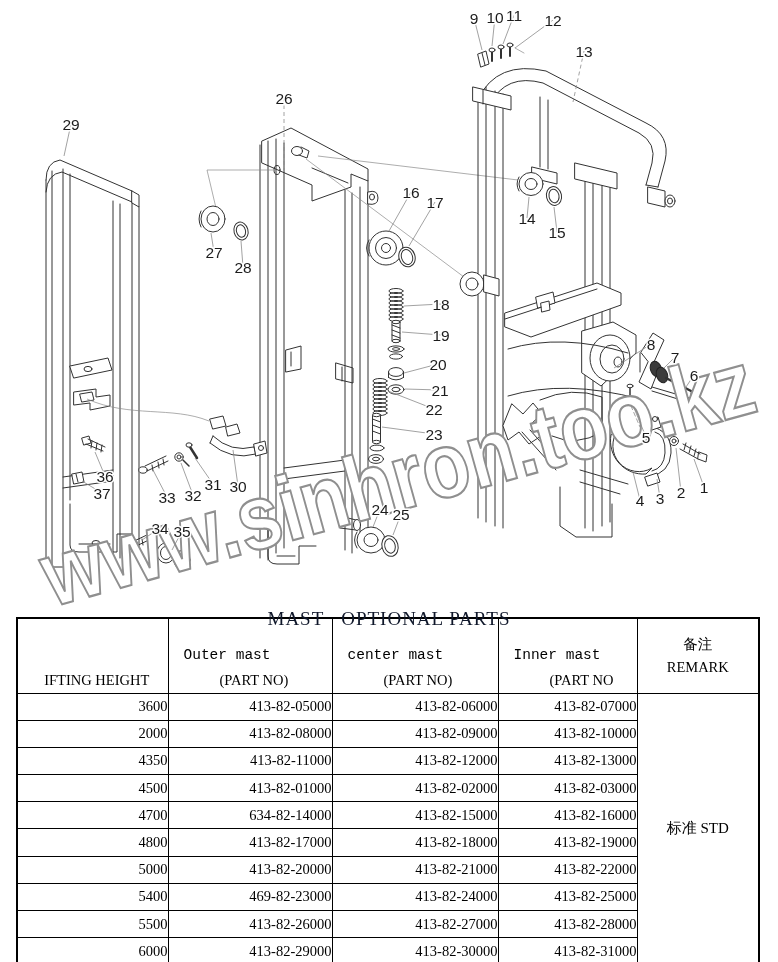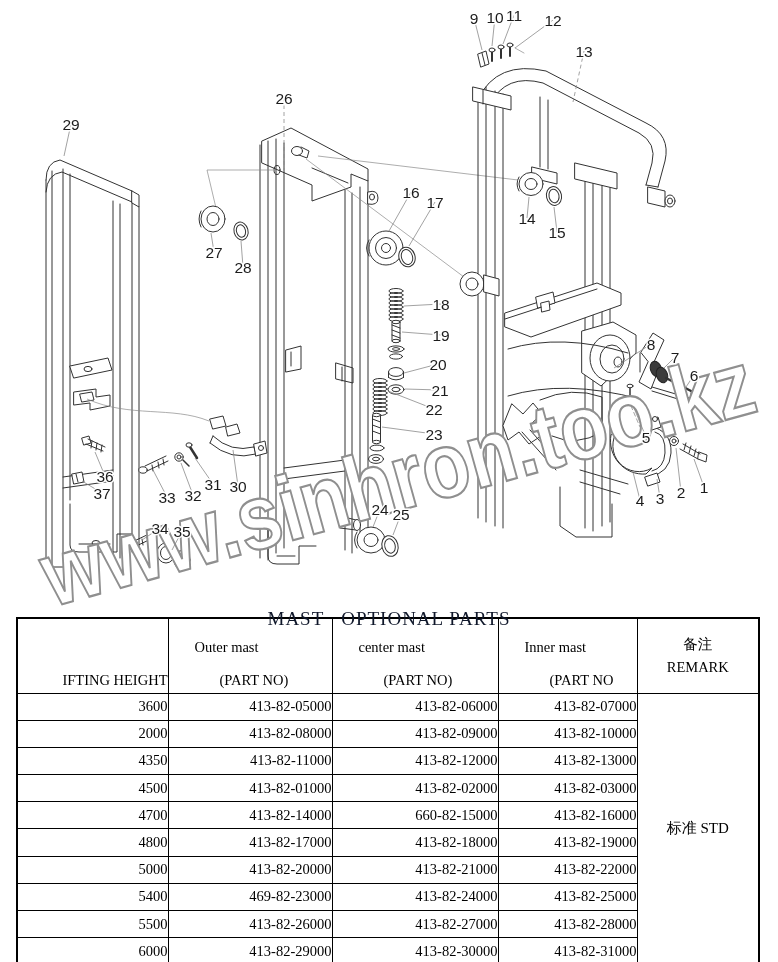"Outer mast" th.h .l1 { font-family: none -> Liberation Mono, monospace; margin-bottom: 16px -> 9px; padding-left: 26px -> 15px }
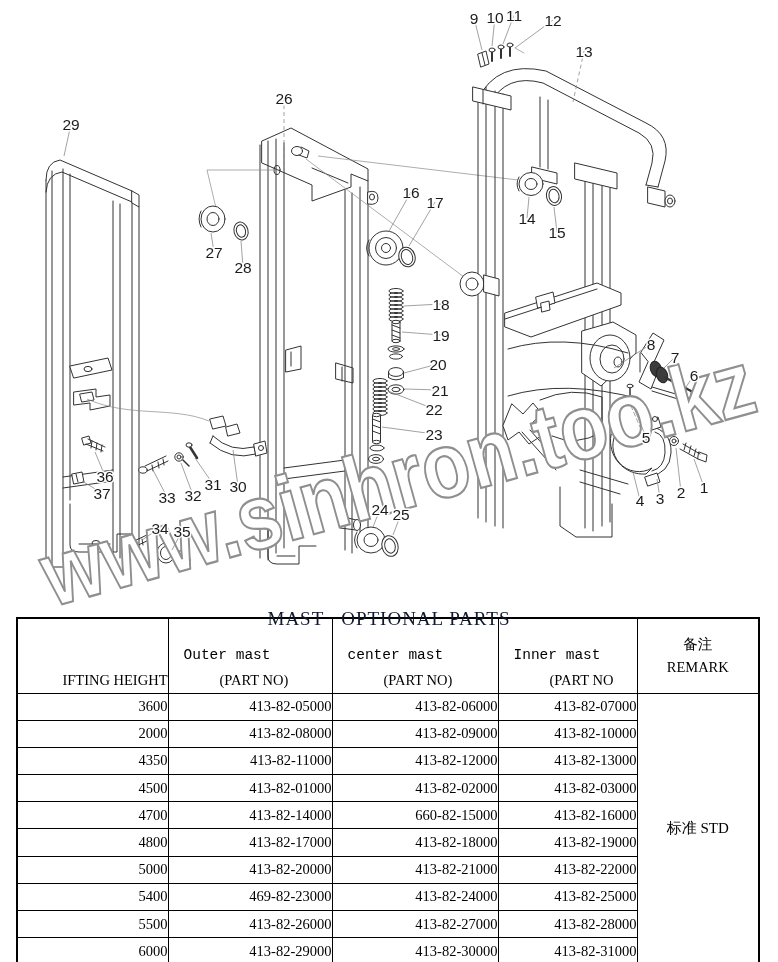"IFTING HEIGHT" th.h0 { text-align: right -> center }
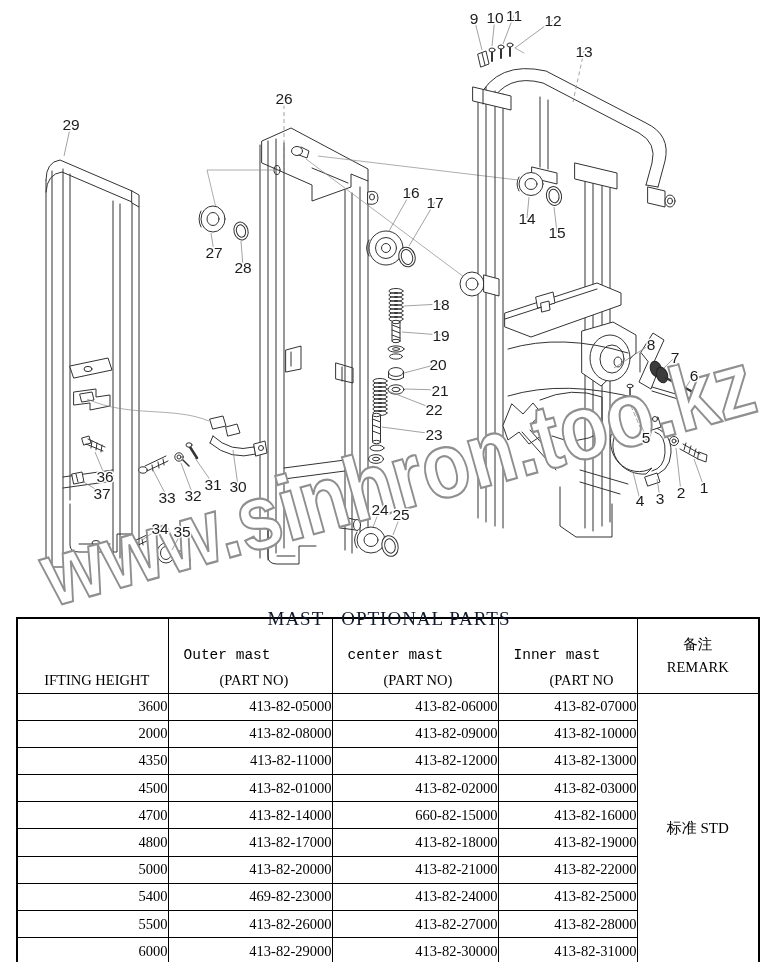"413-82-14000" td.c1 { text: 413-82-14000 -> 634-82-14000 }
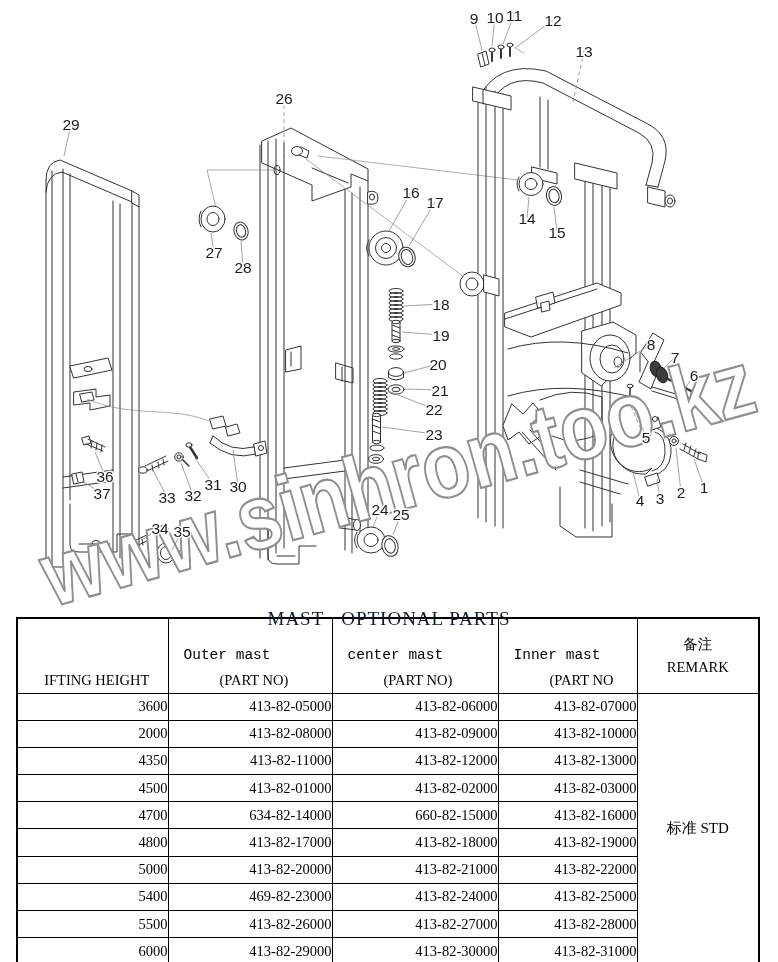"660-82-15000" td.c2 { text: 660-82-15000 -> 413-82-15000 }
